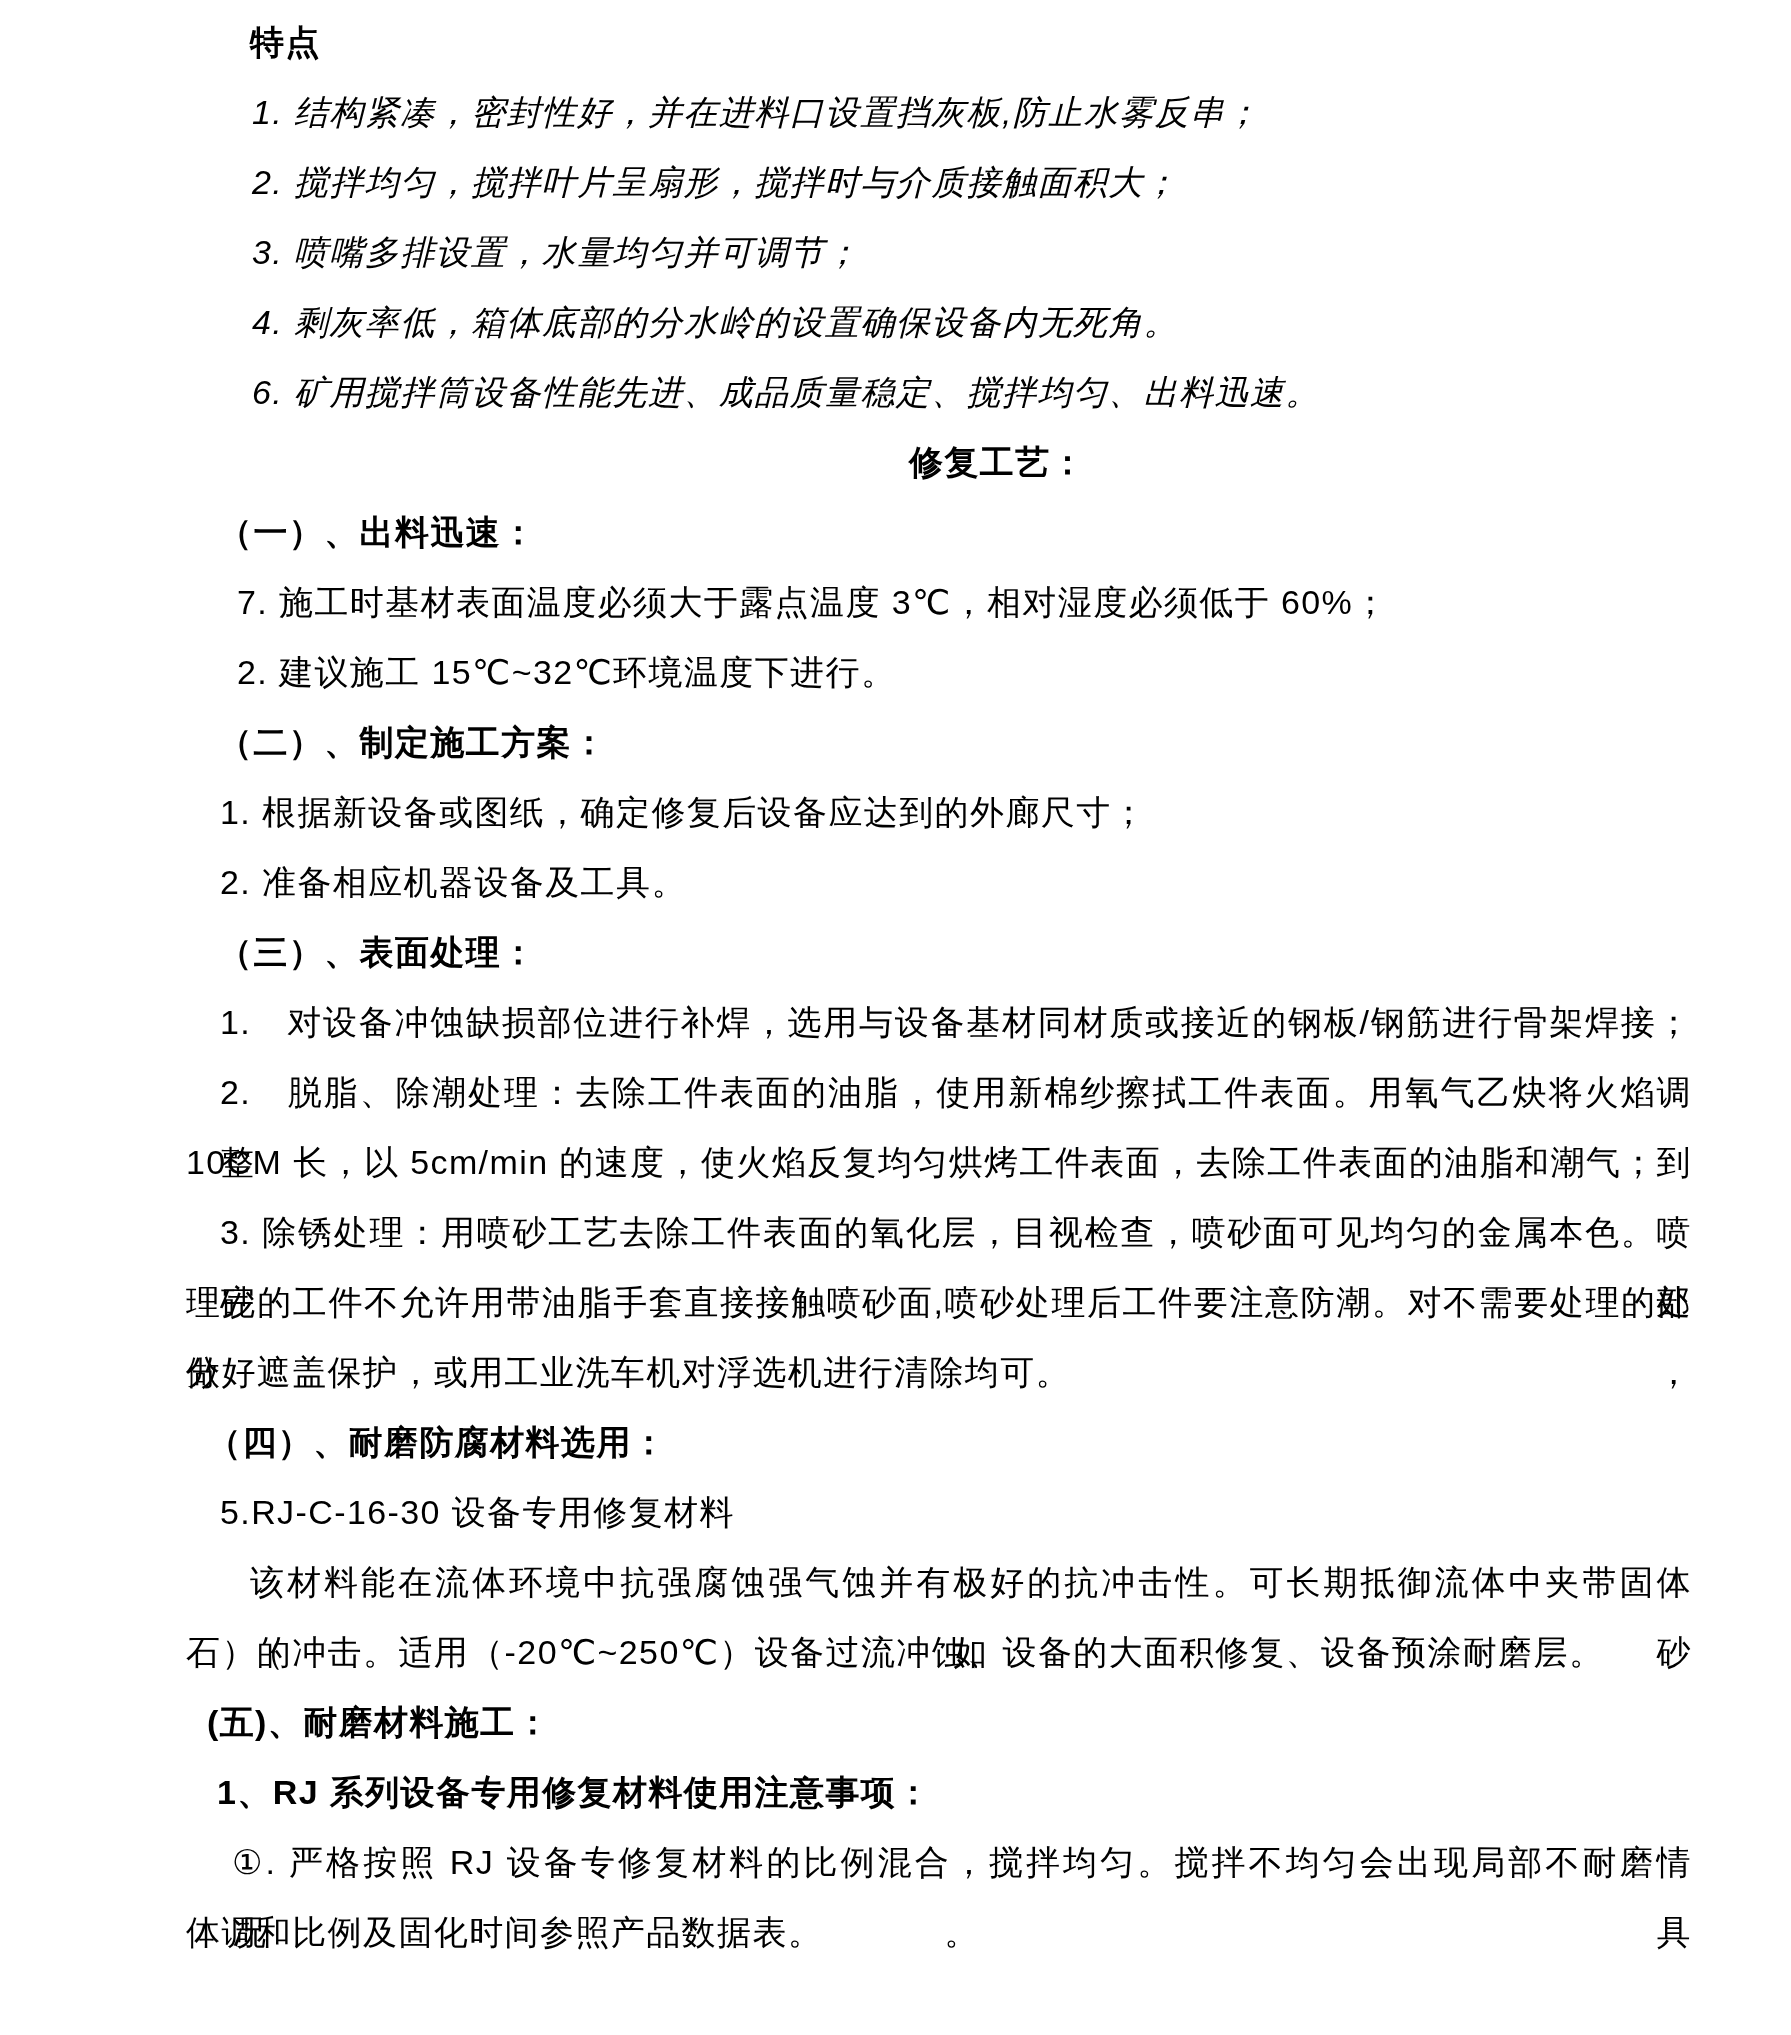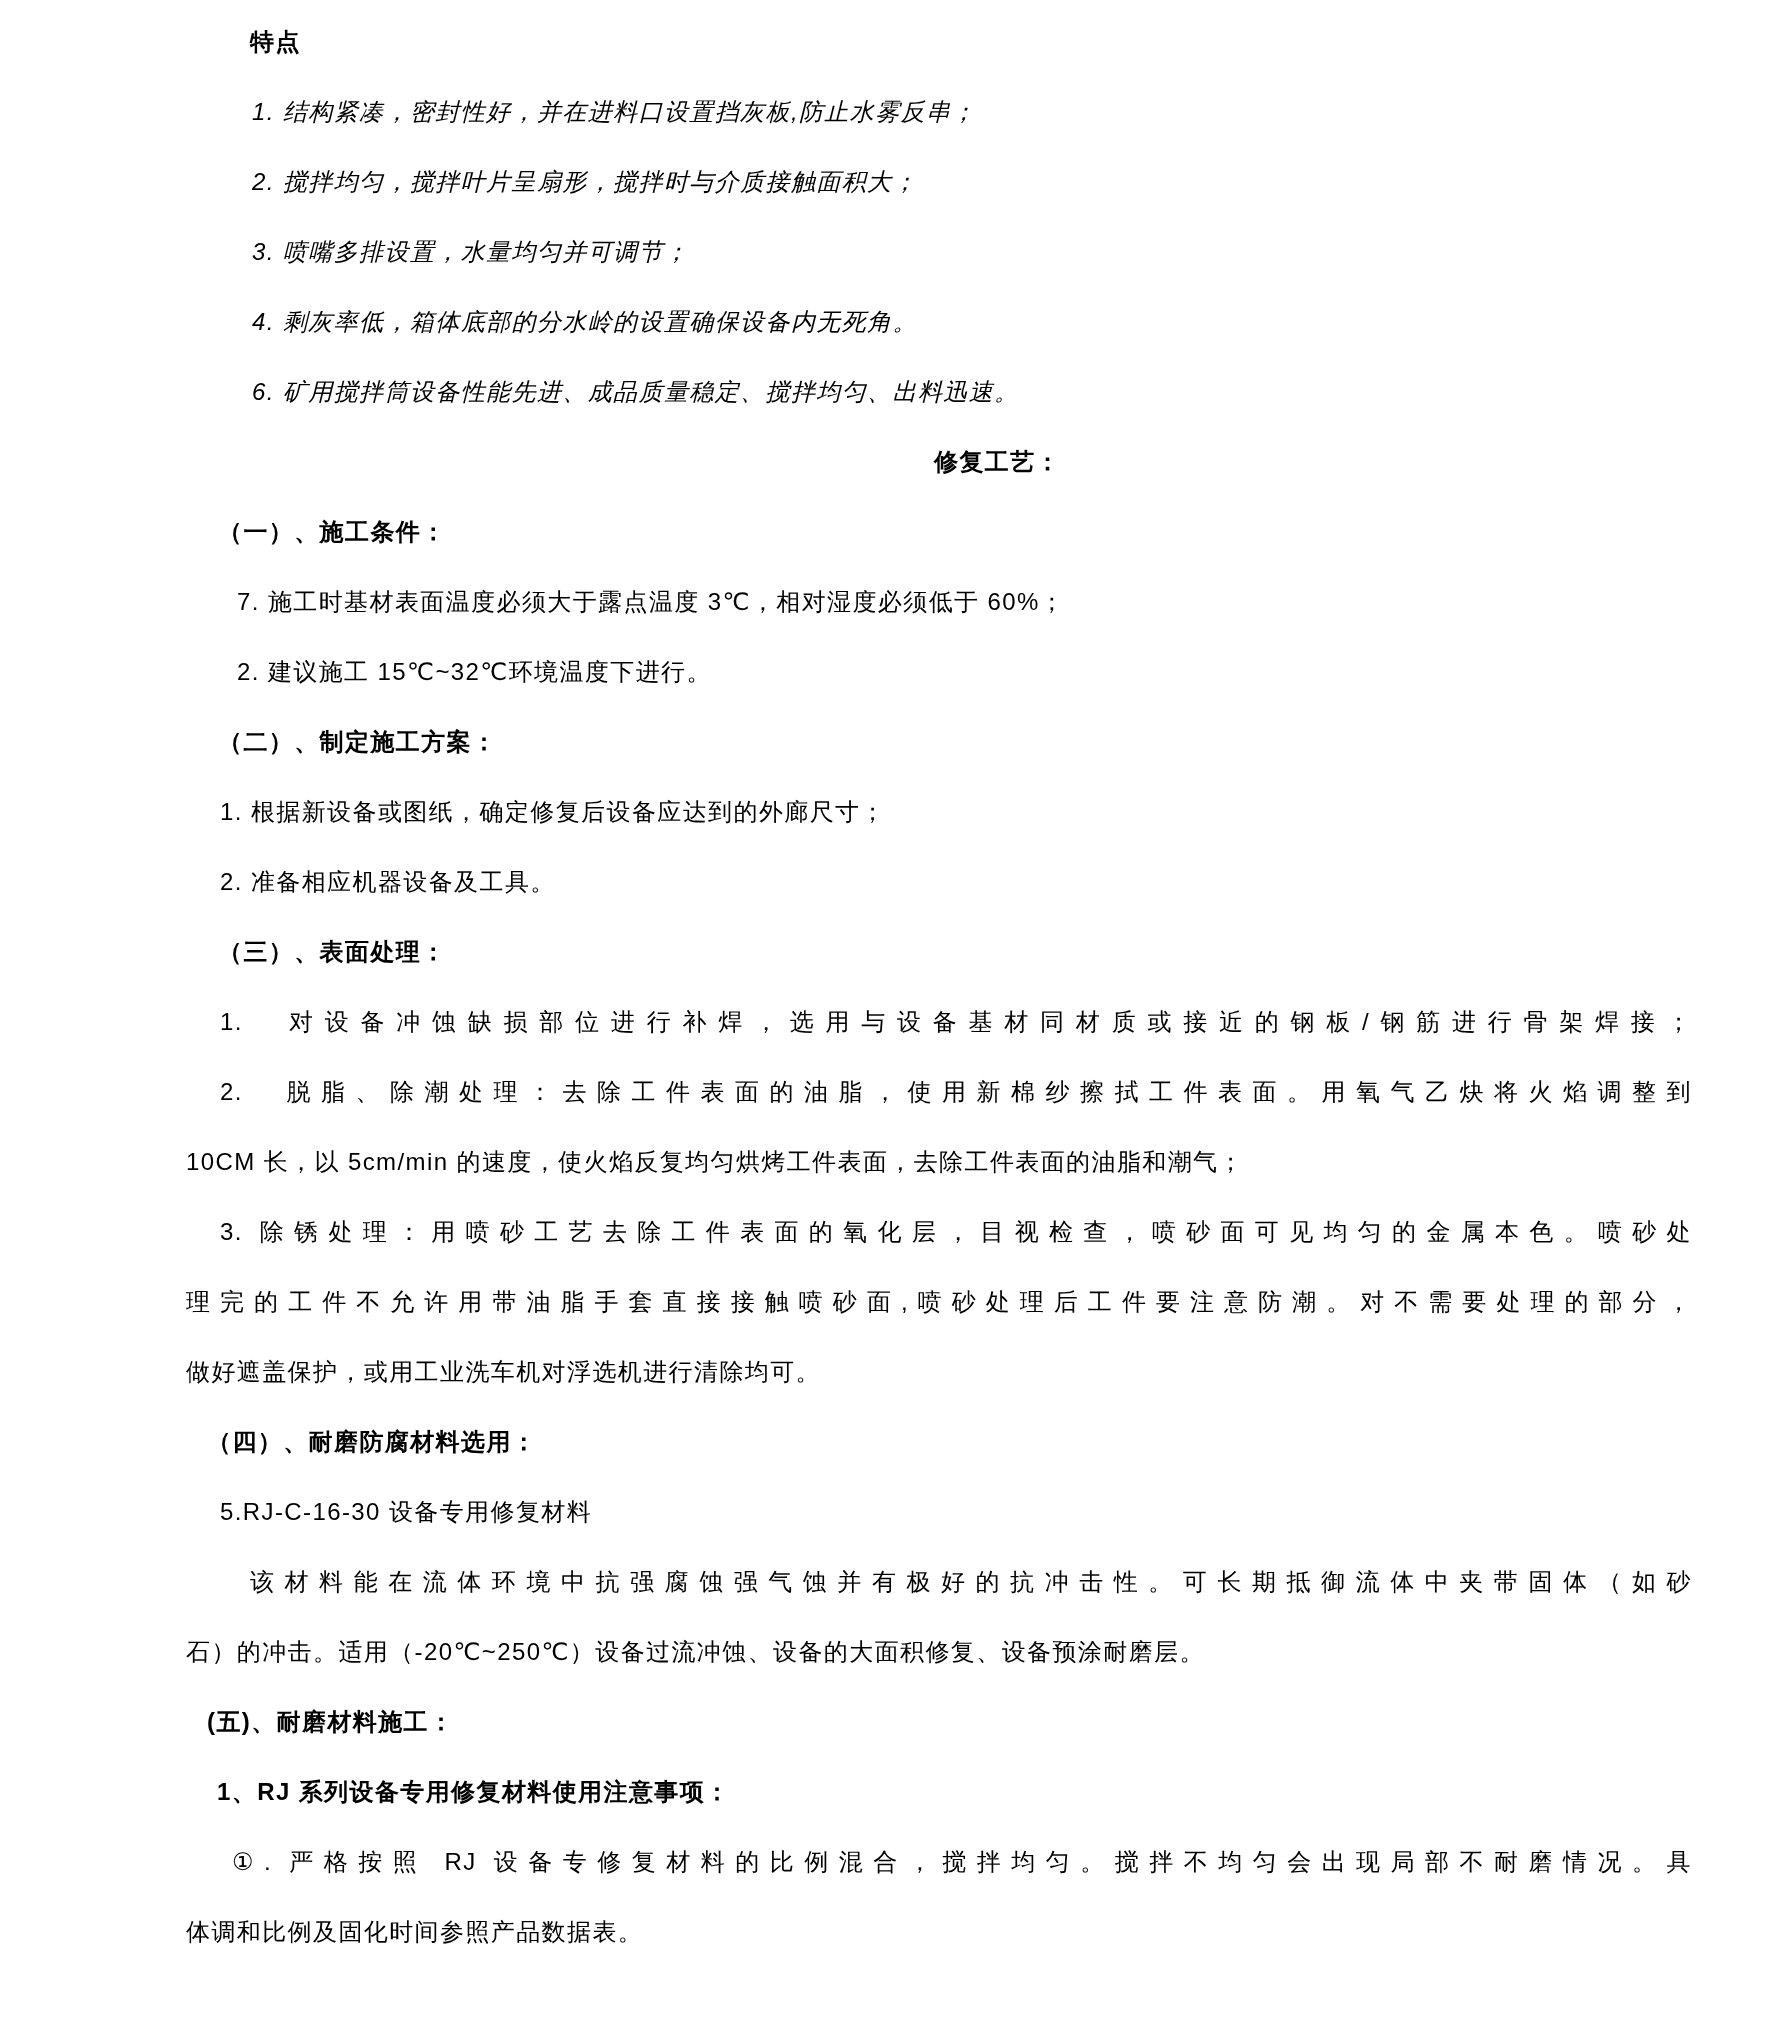"特点" .line { font-size: 24px -> 34px }
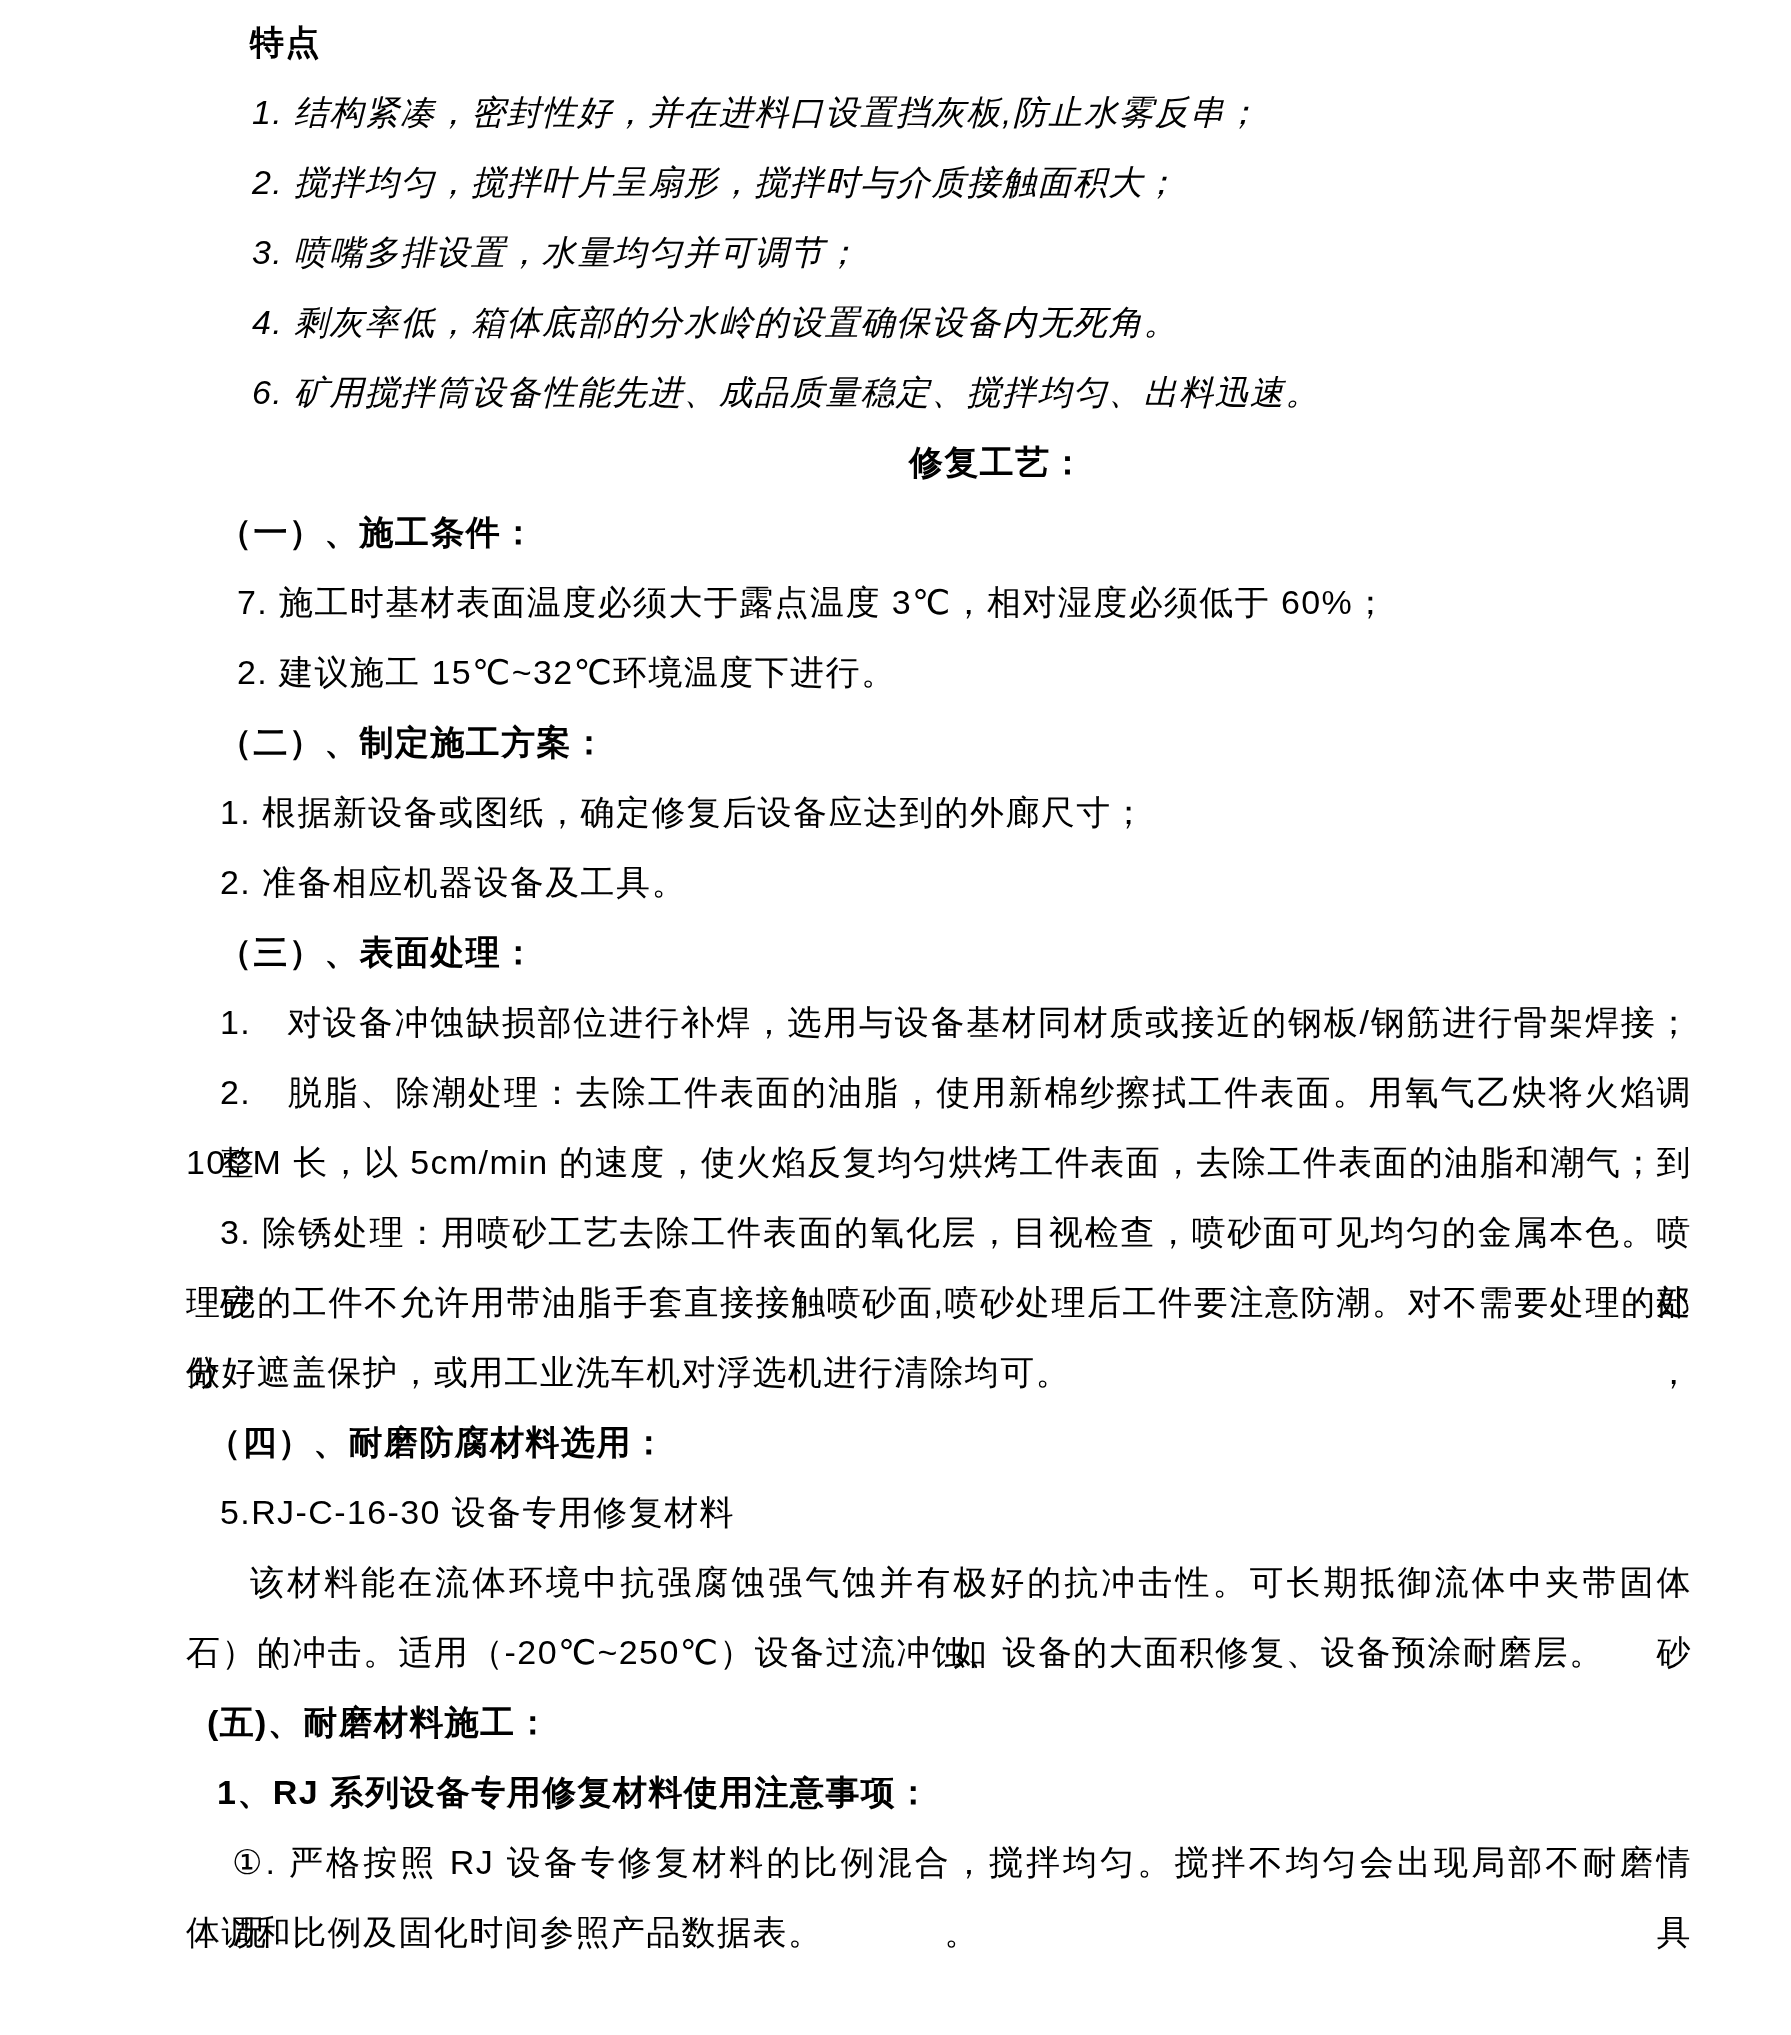"（一）、施工条件：" p.line { text: 施工条件 -> 出料迅速 }
